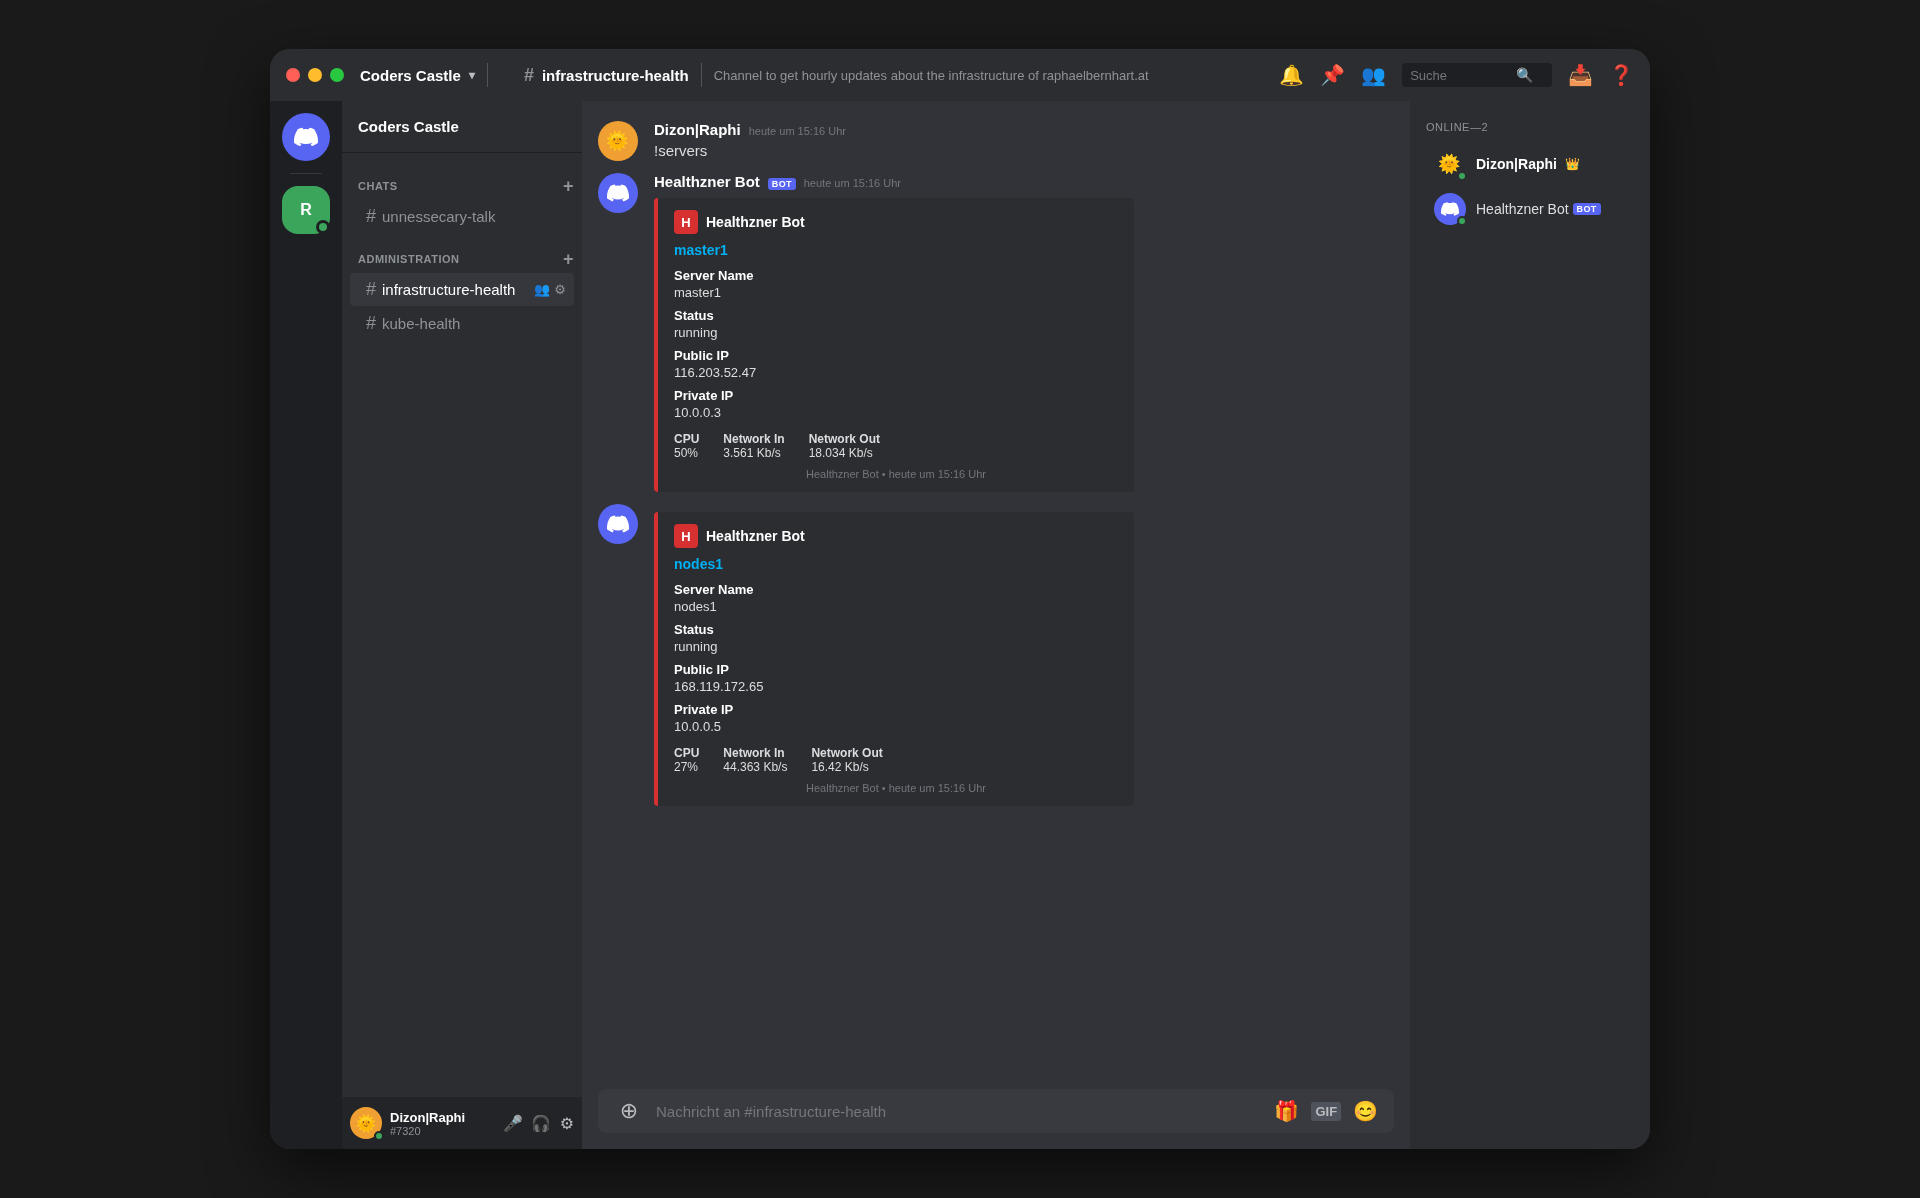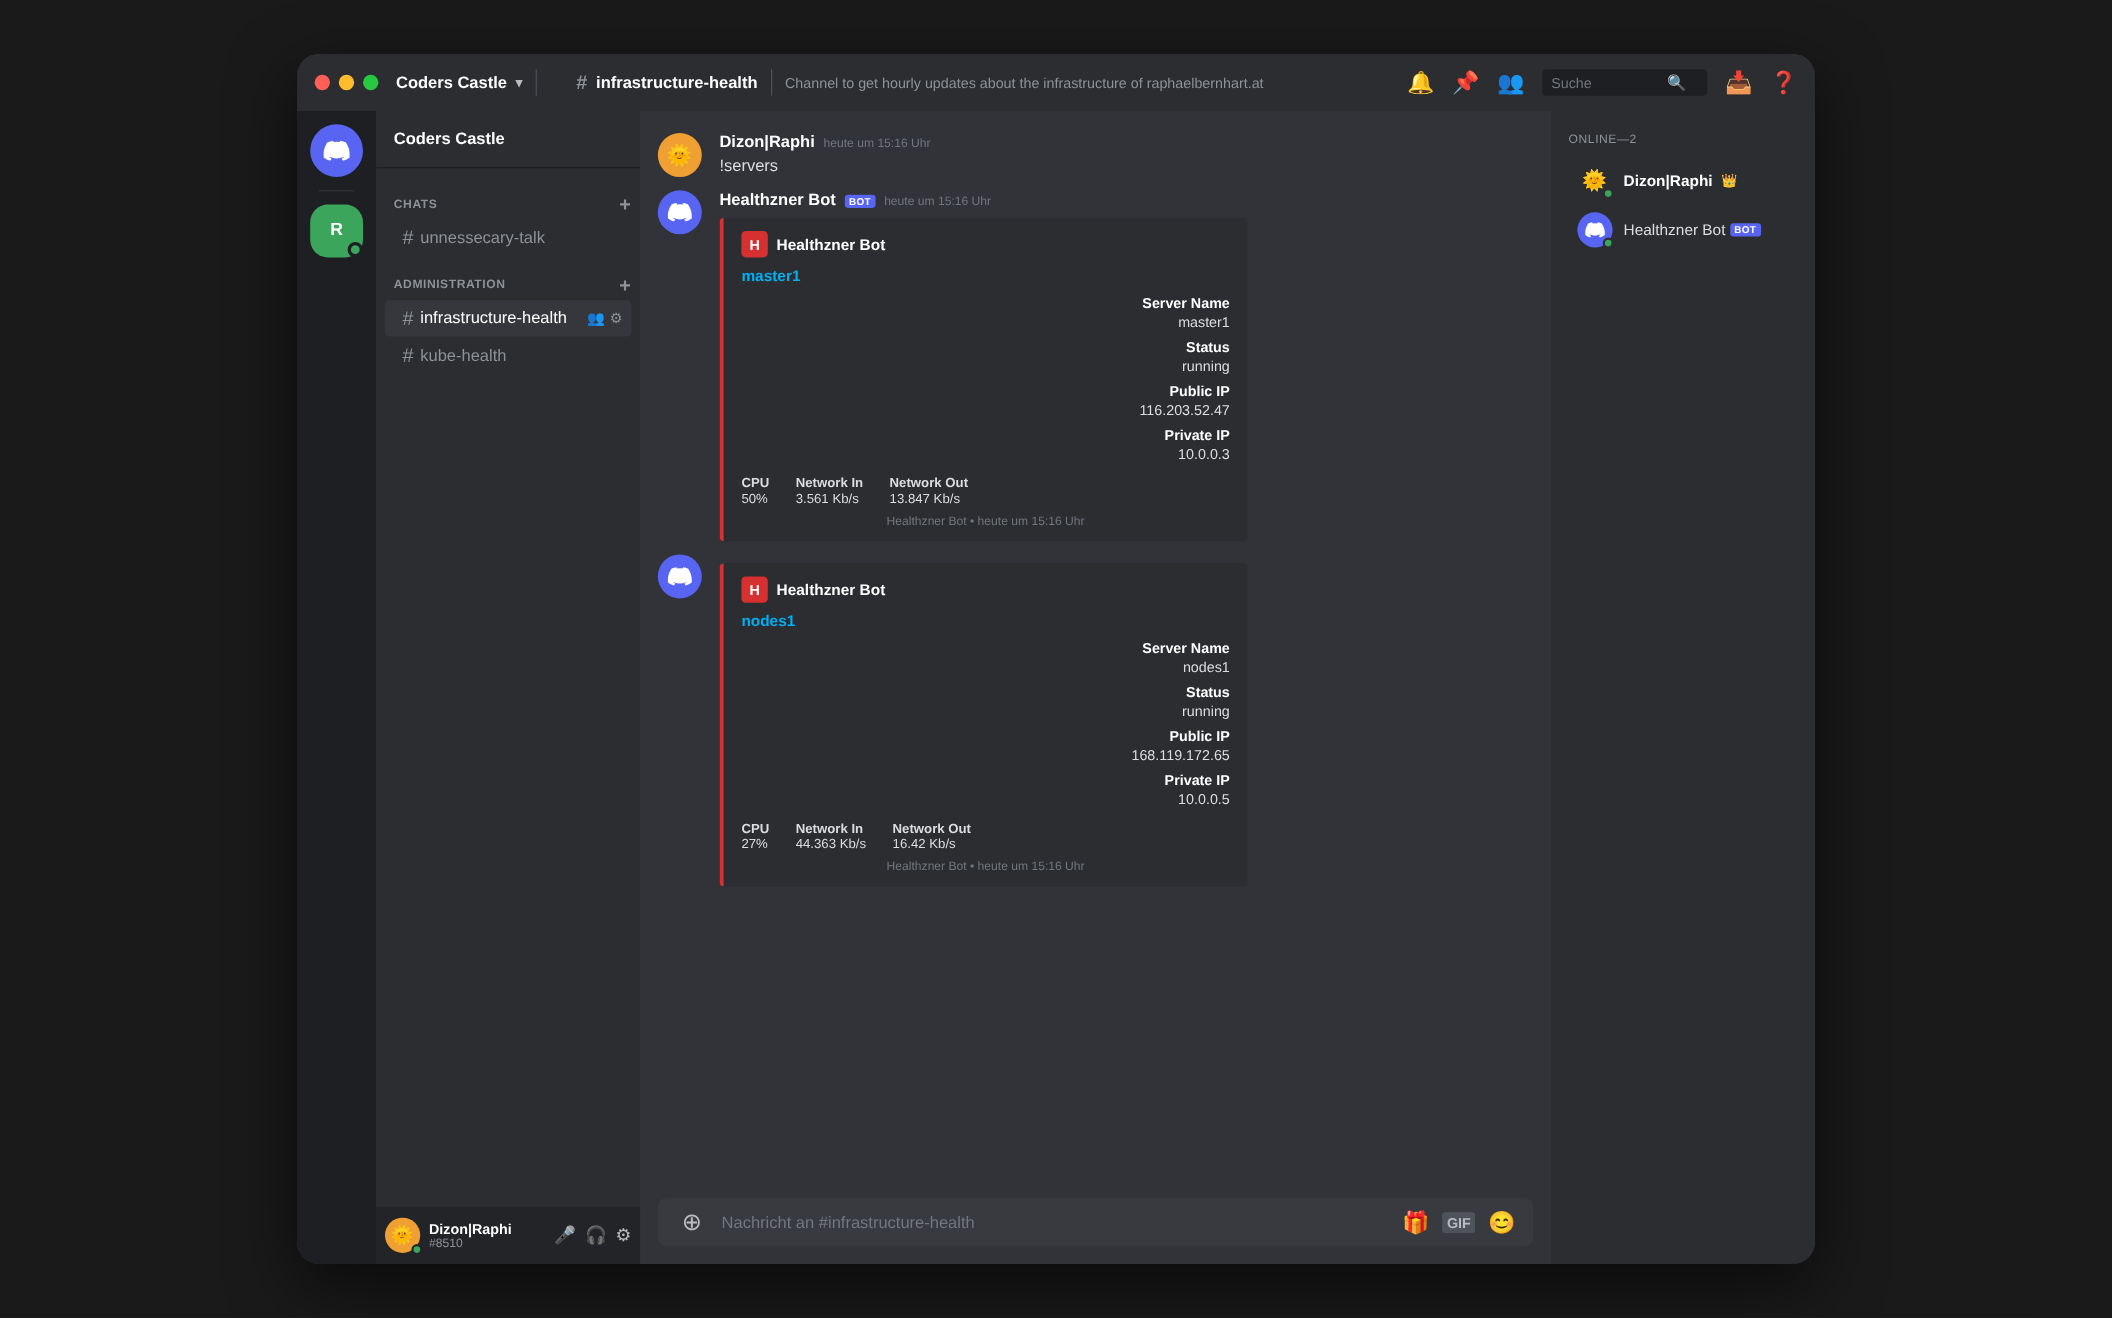"Server Name" .embed-field { text-align: right -> none }
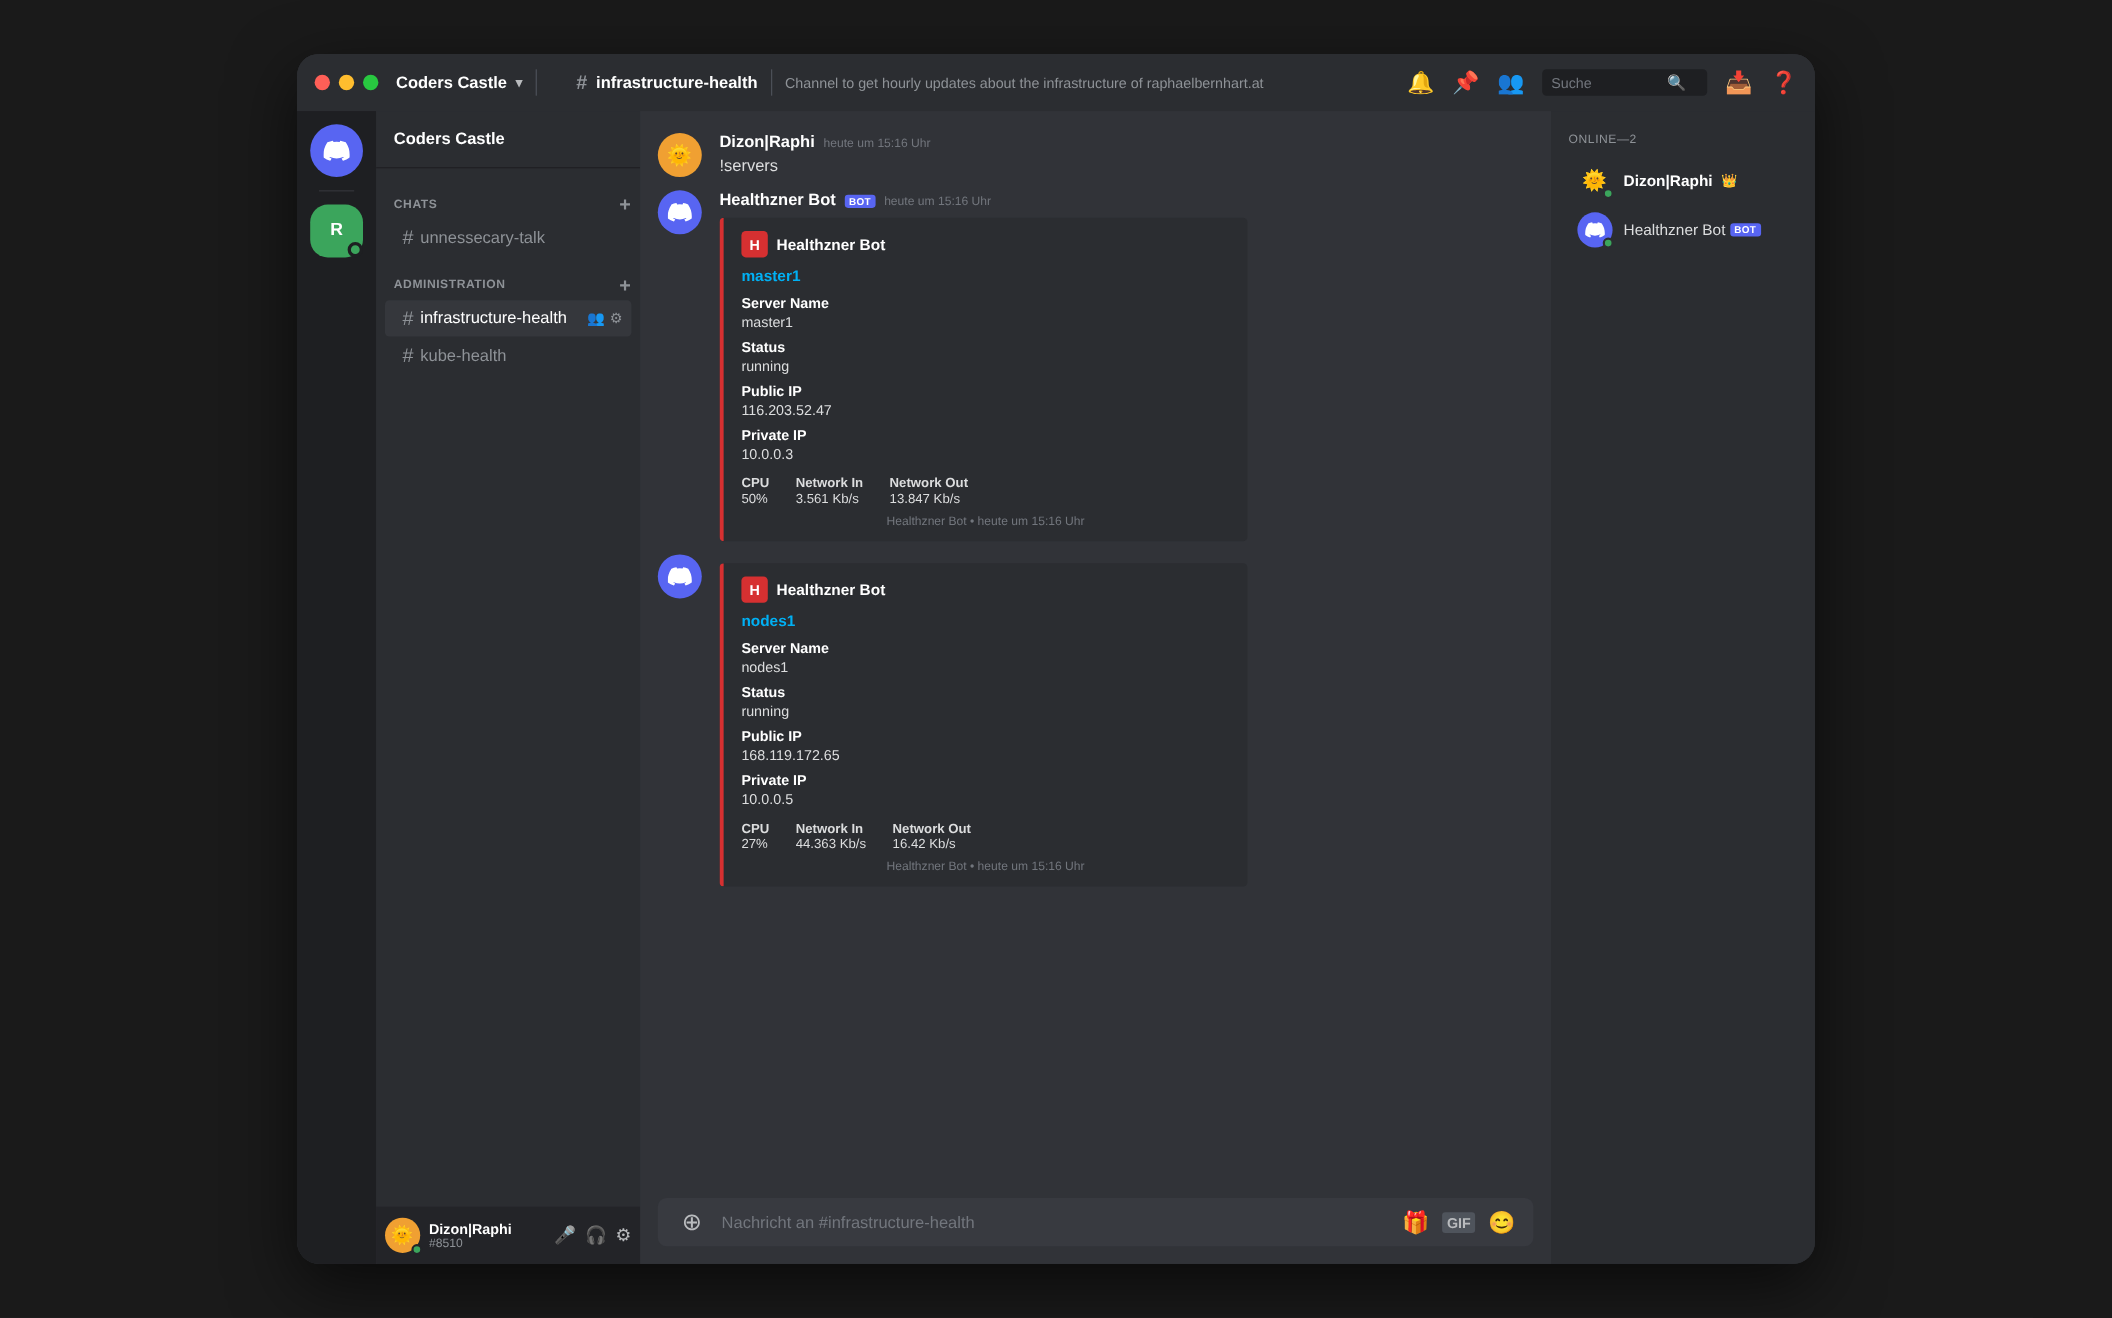"13.847 Kb/s" div.embed-metric-value { text: 13.847 -> 18.034 }
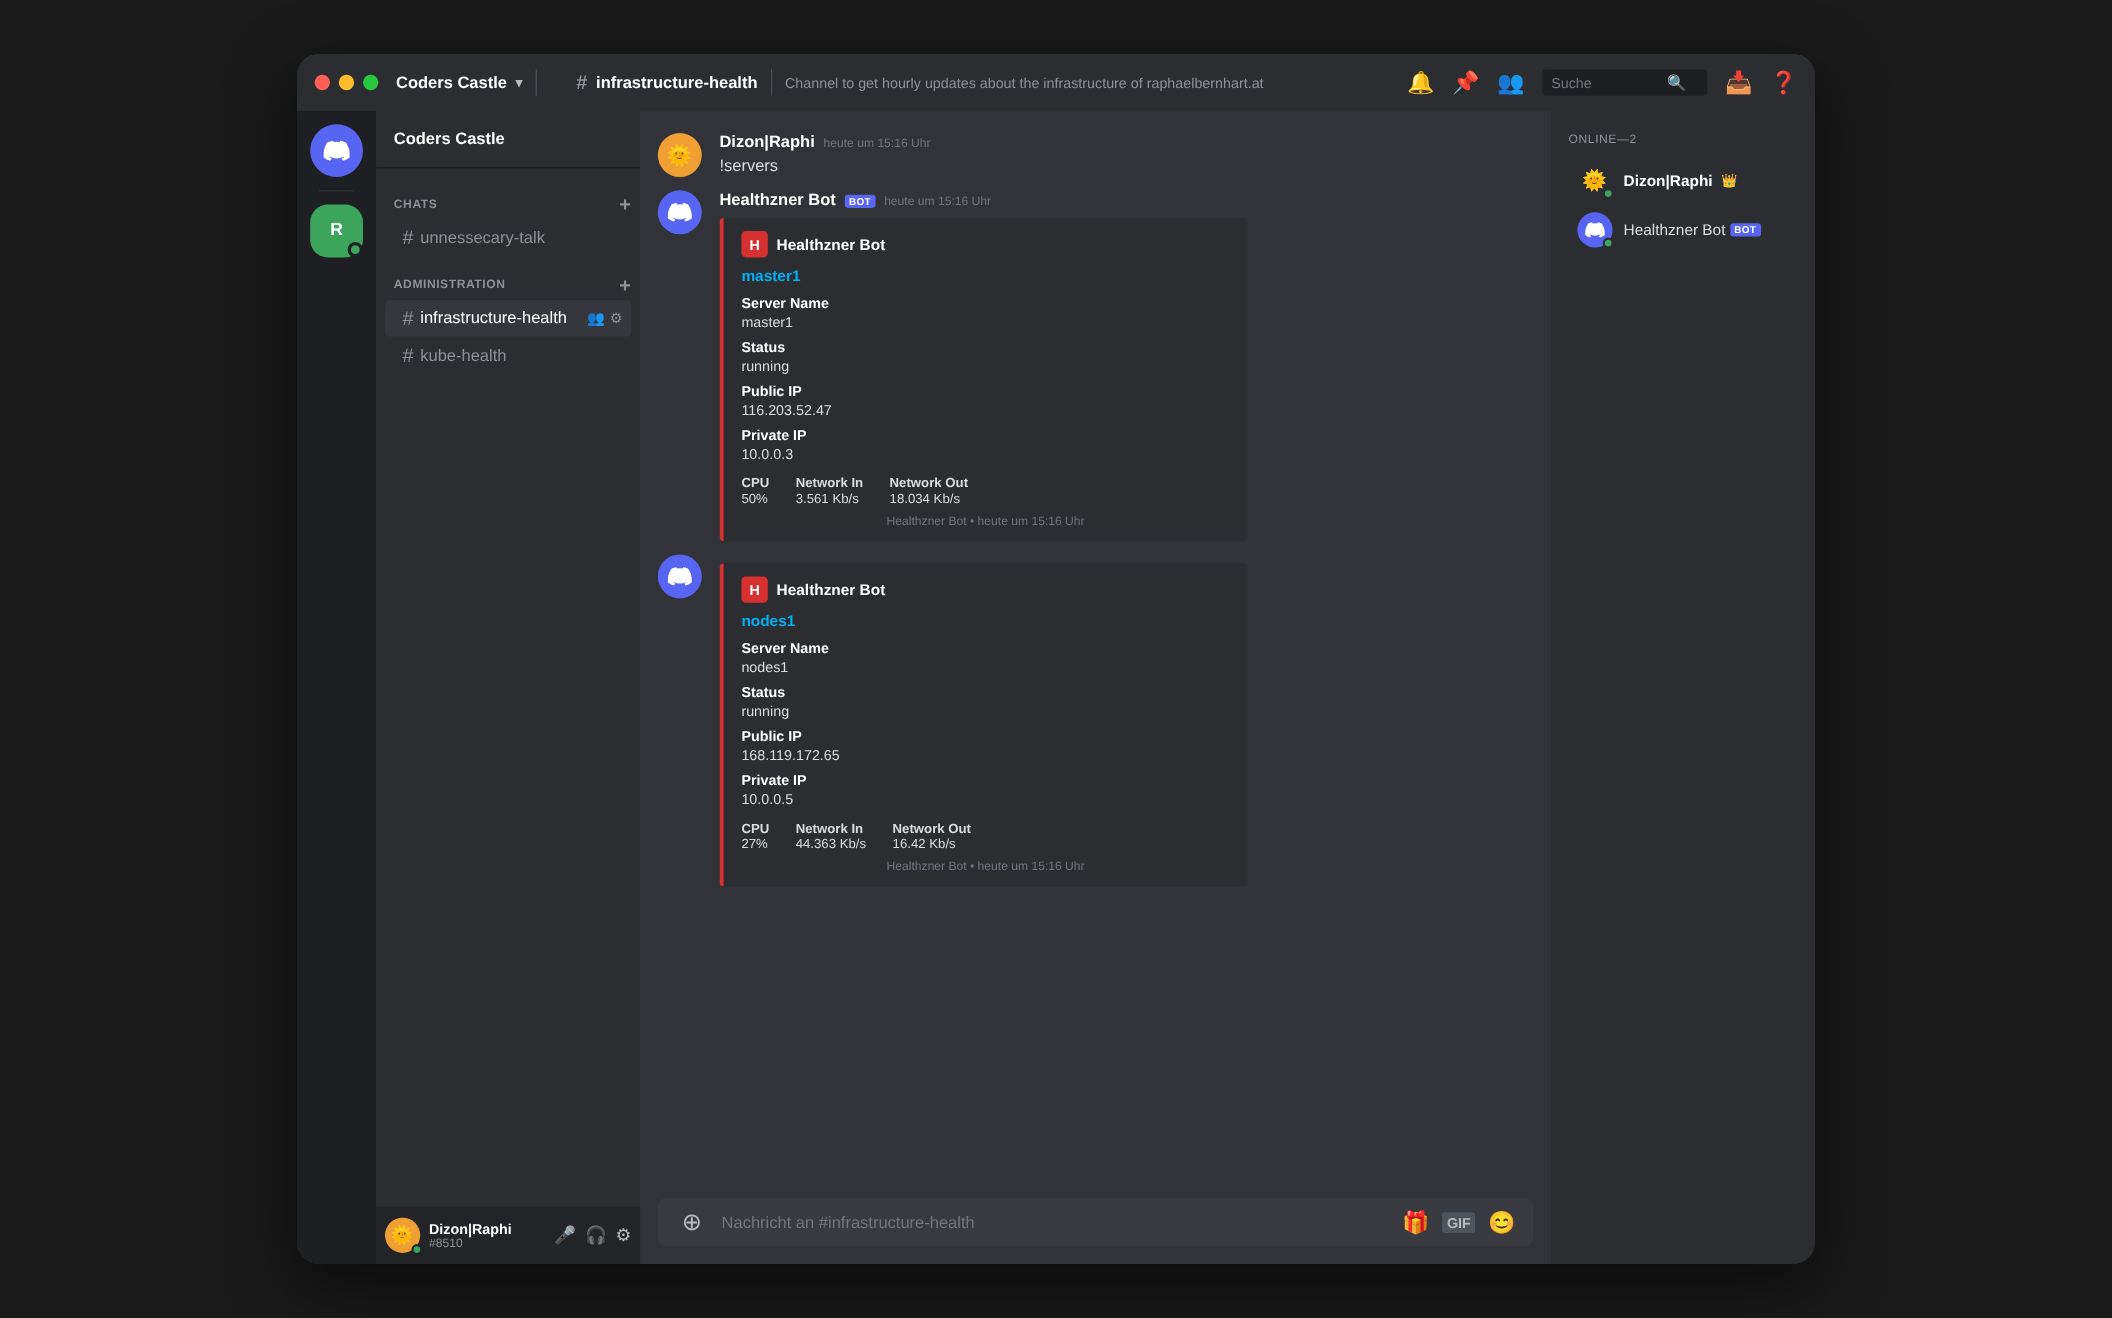"#8510" div.user-tag { text: 8510 -> 7320 }
